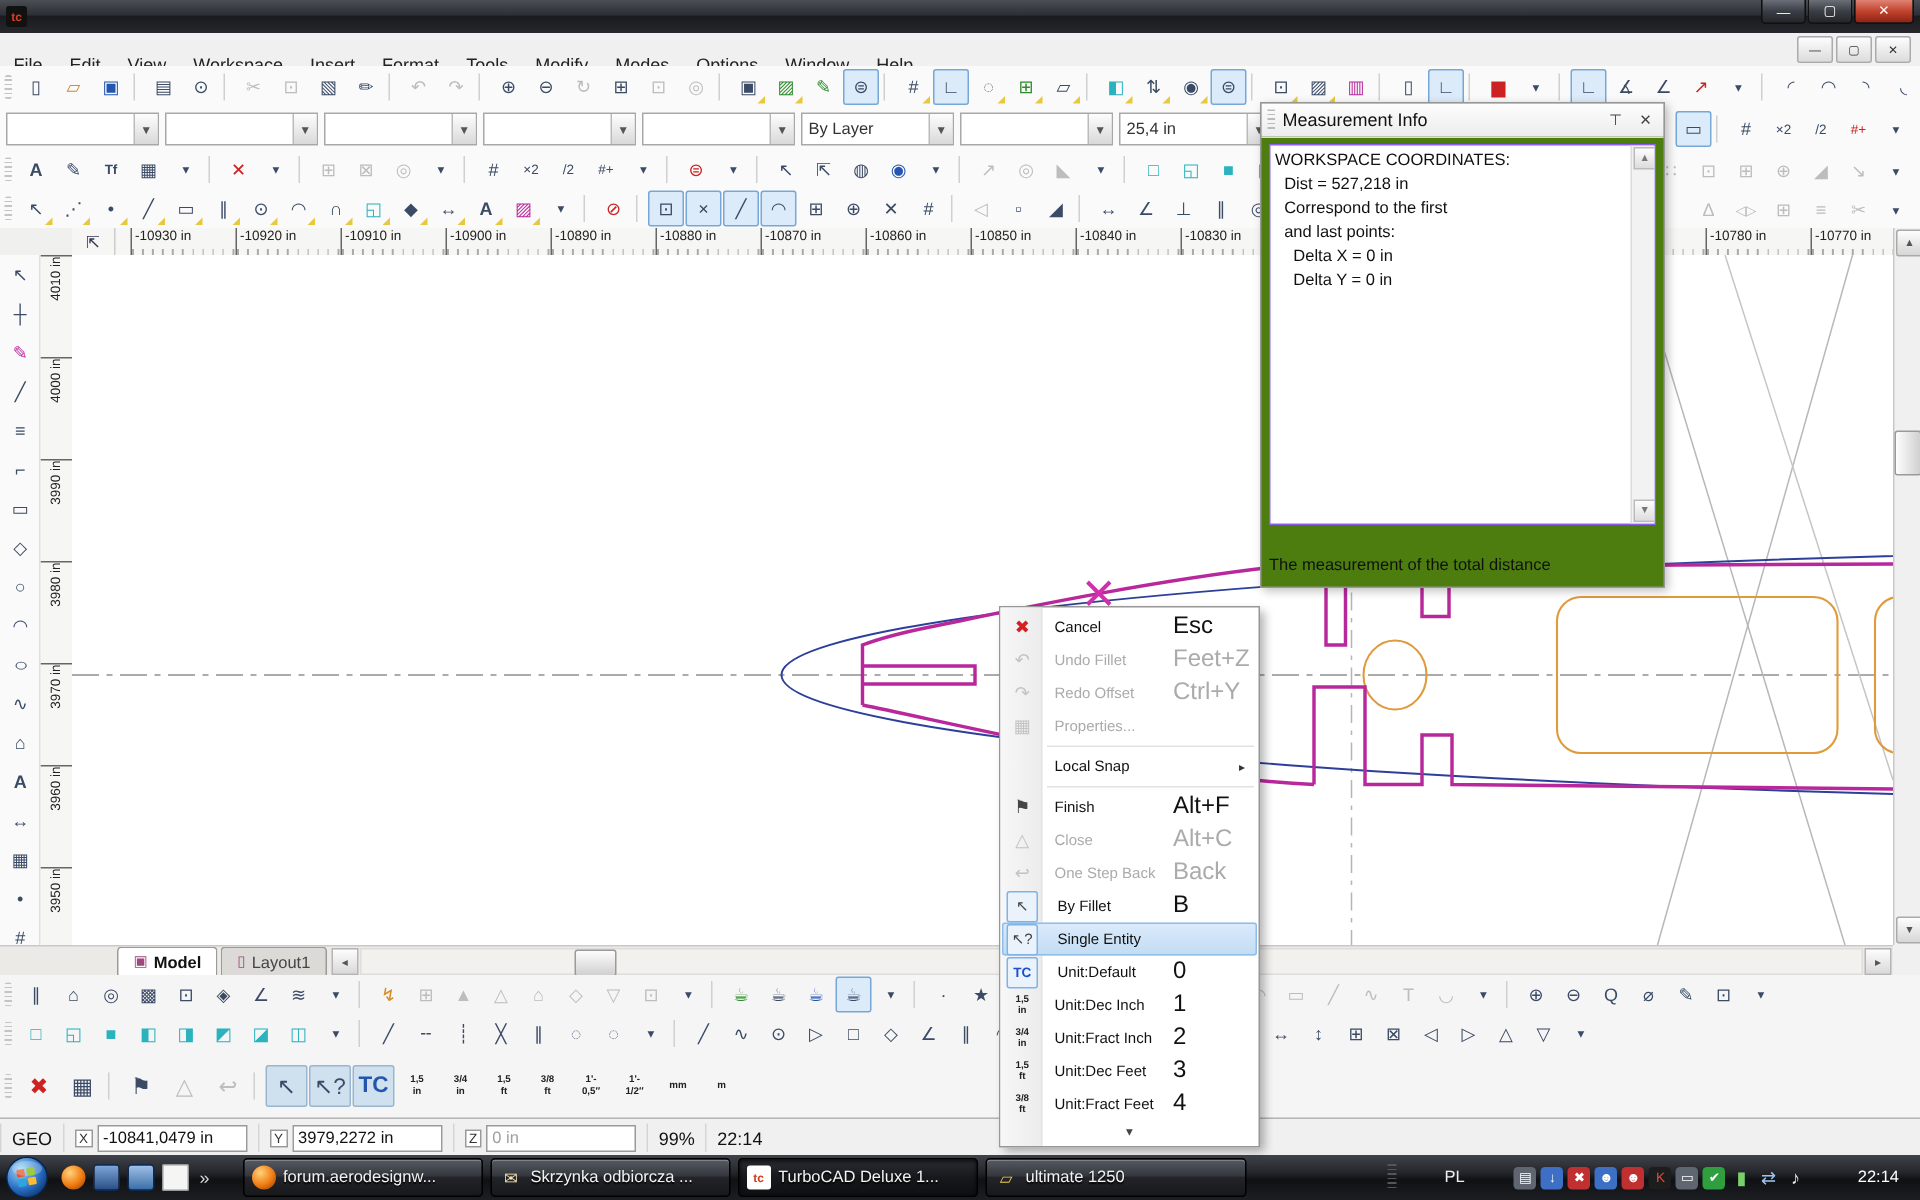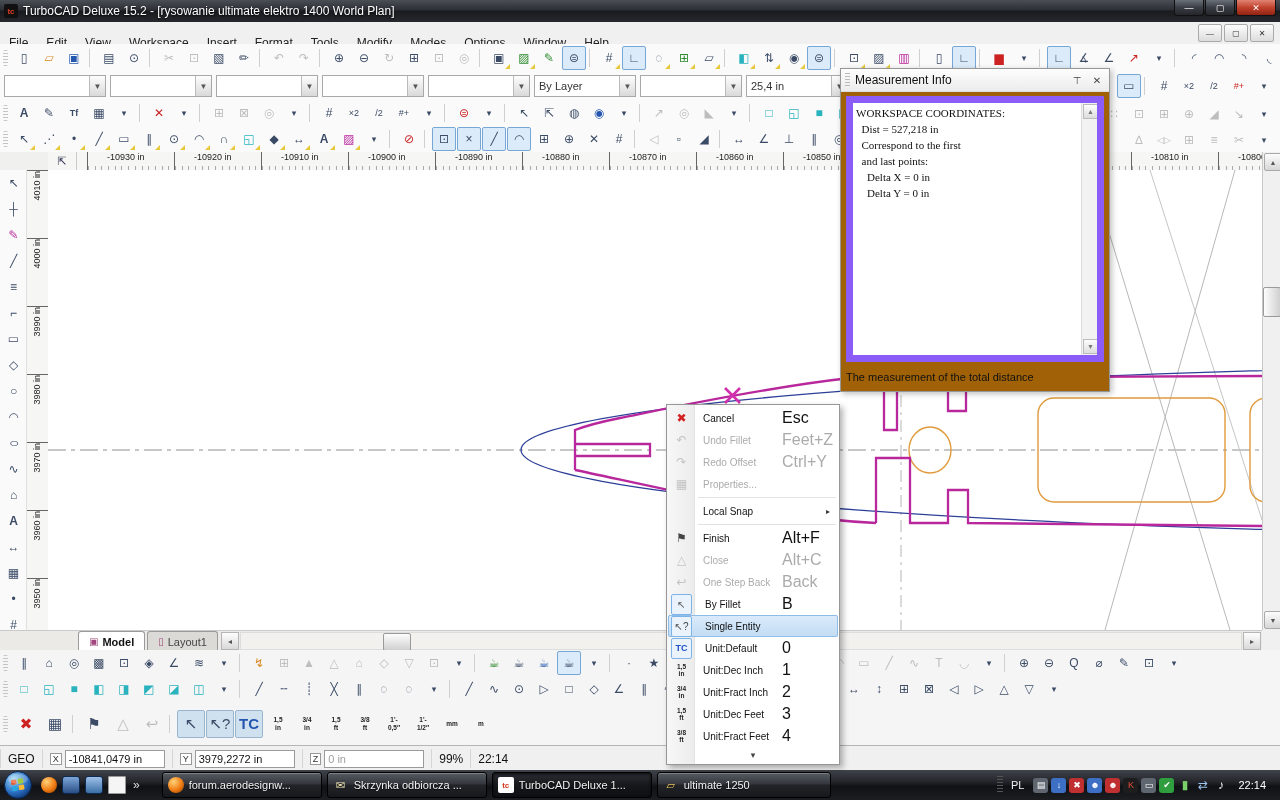"TurboCAD Deluxe 15.2 - [rysowanie" span { html: <span>TurboCAD Deluxe 15.2 - [rysowanie ultimate elektro 1400 World Plan]</span> -> none }
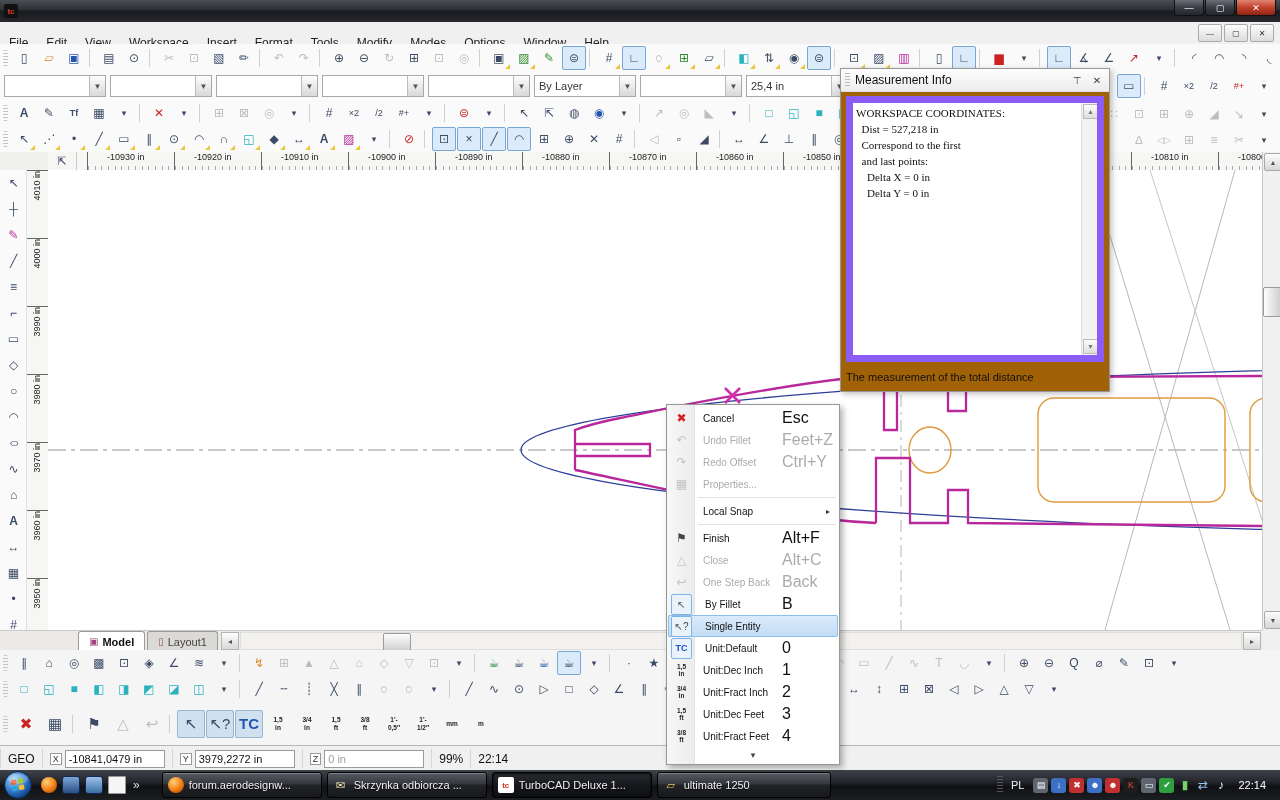"Measurement Info" #panel { background: #a16207 -> #4d7c0f }
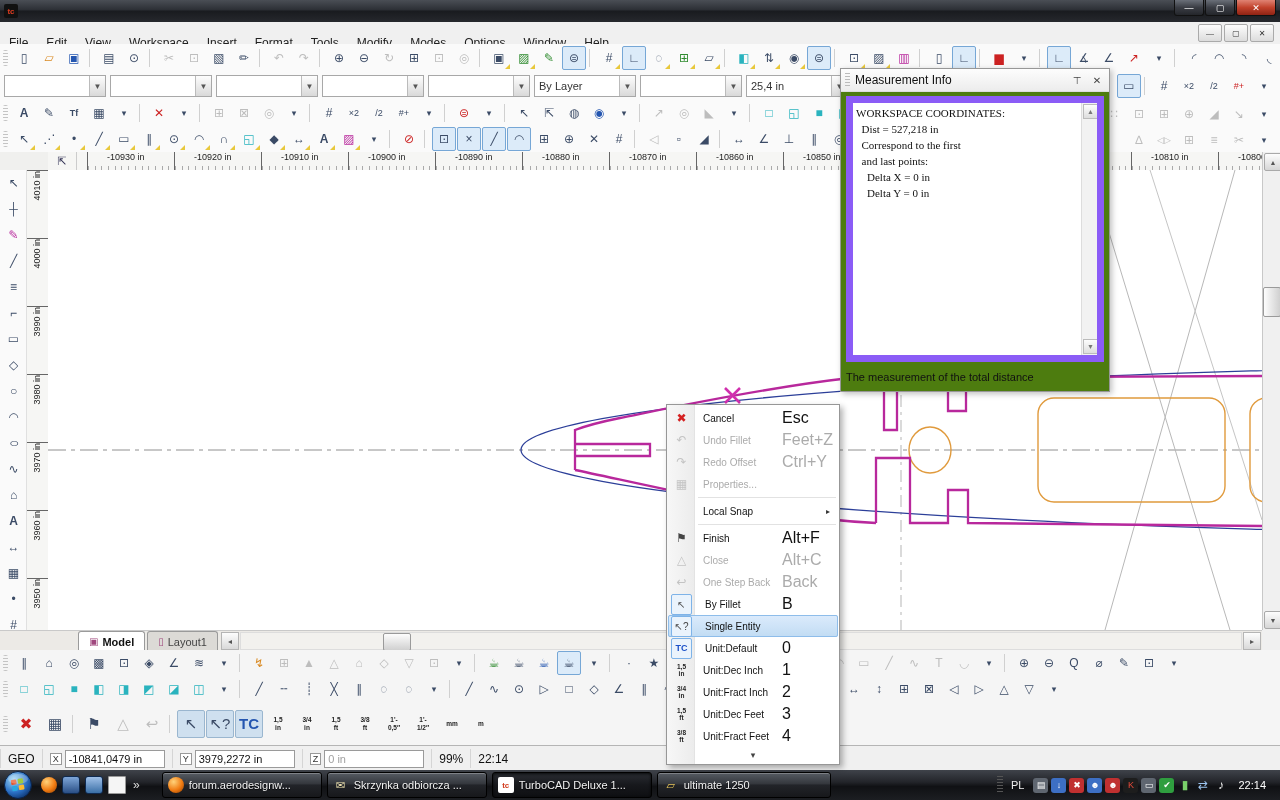"WORKSPACE COORDINATES:" #pcontent { border: 7px solid #8b5cf6 -> 1px solid #8b5cf6; font-family: Liberation Serif, serif -> none }
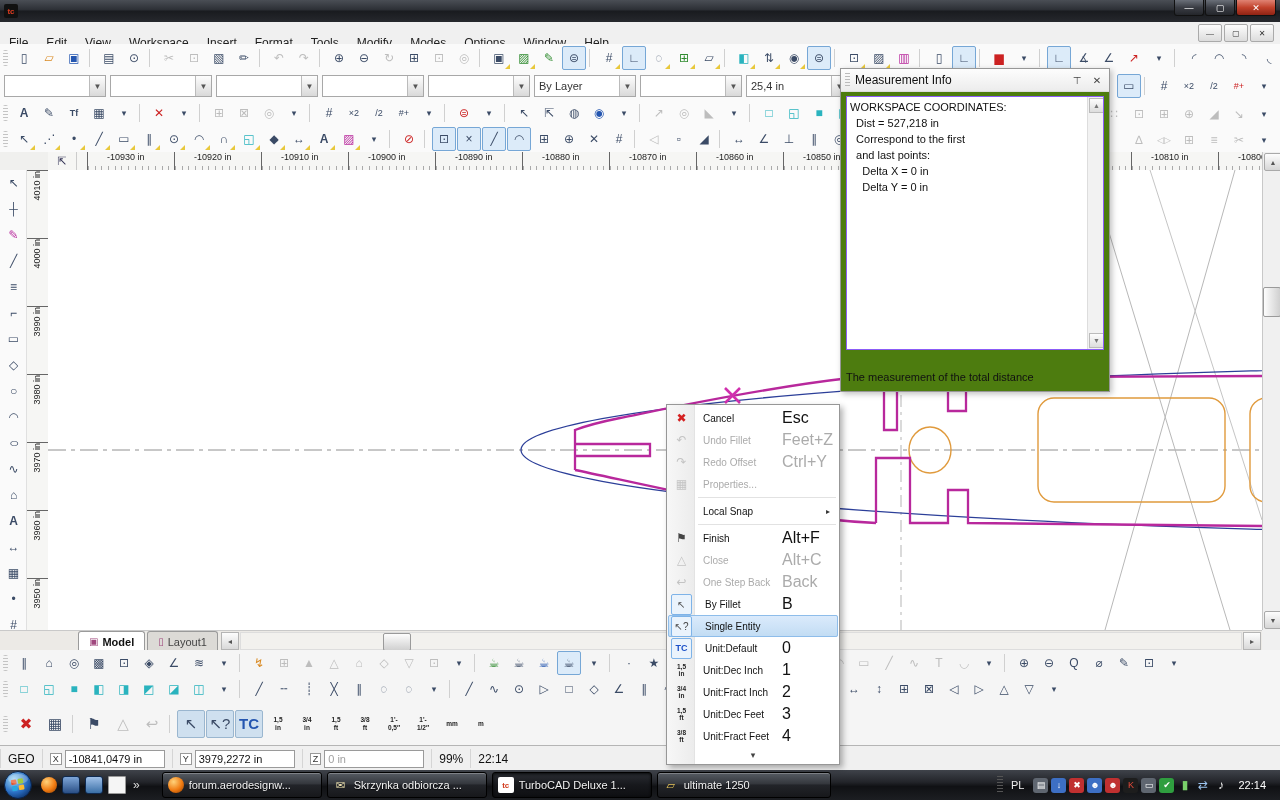"-10930 in" .hslot { padding-left: 19px -> 2px }
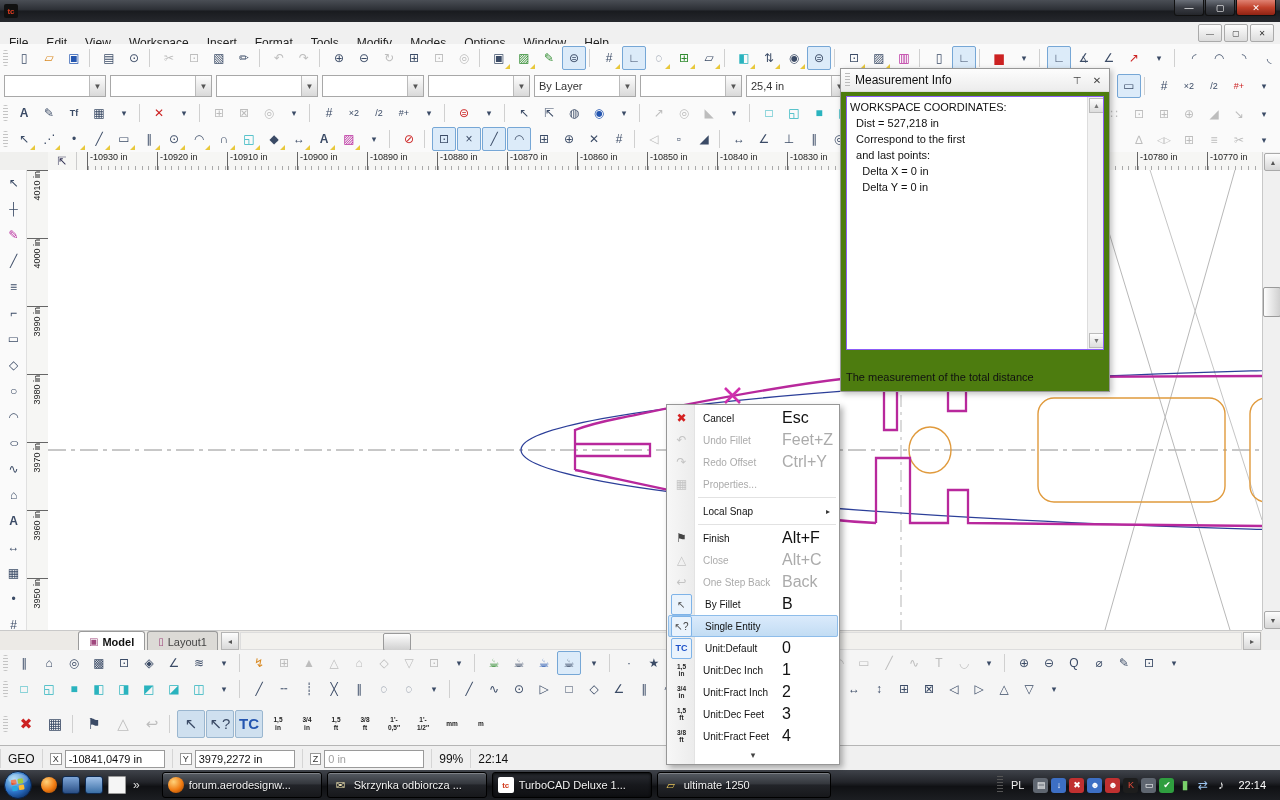"PL" #tray { gap: none -> 24px }
